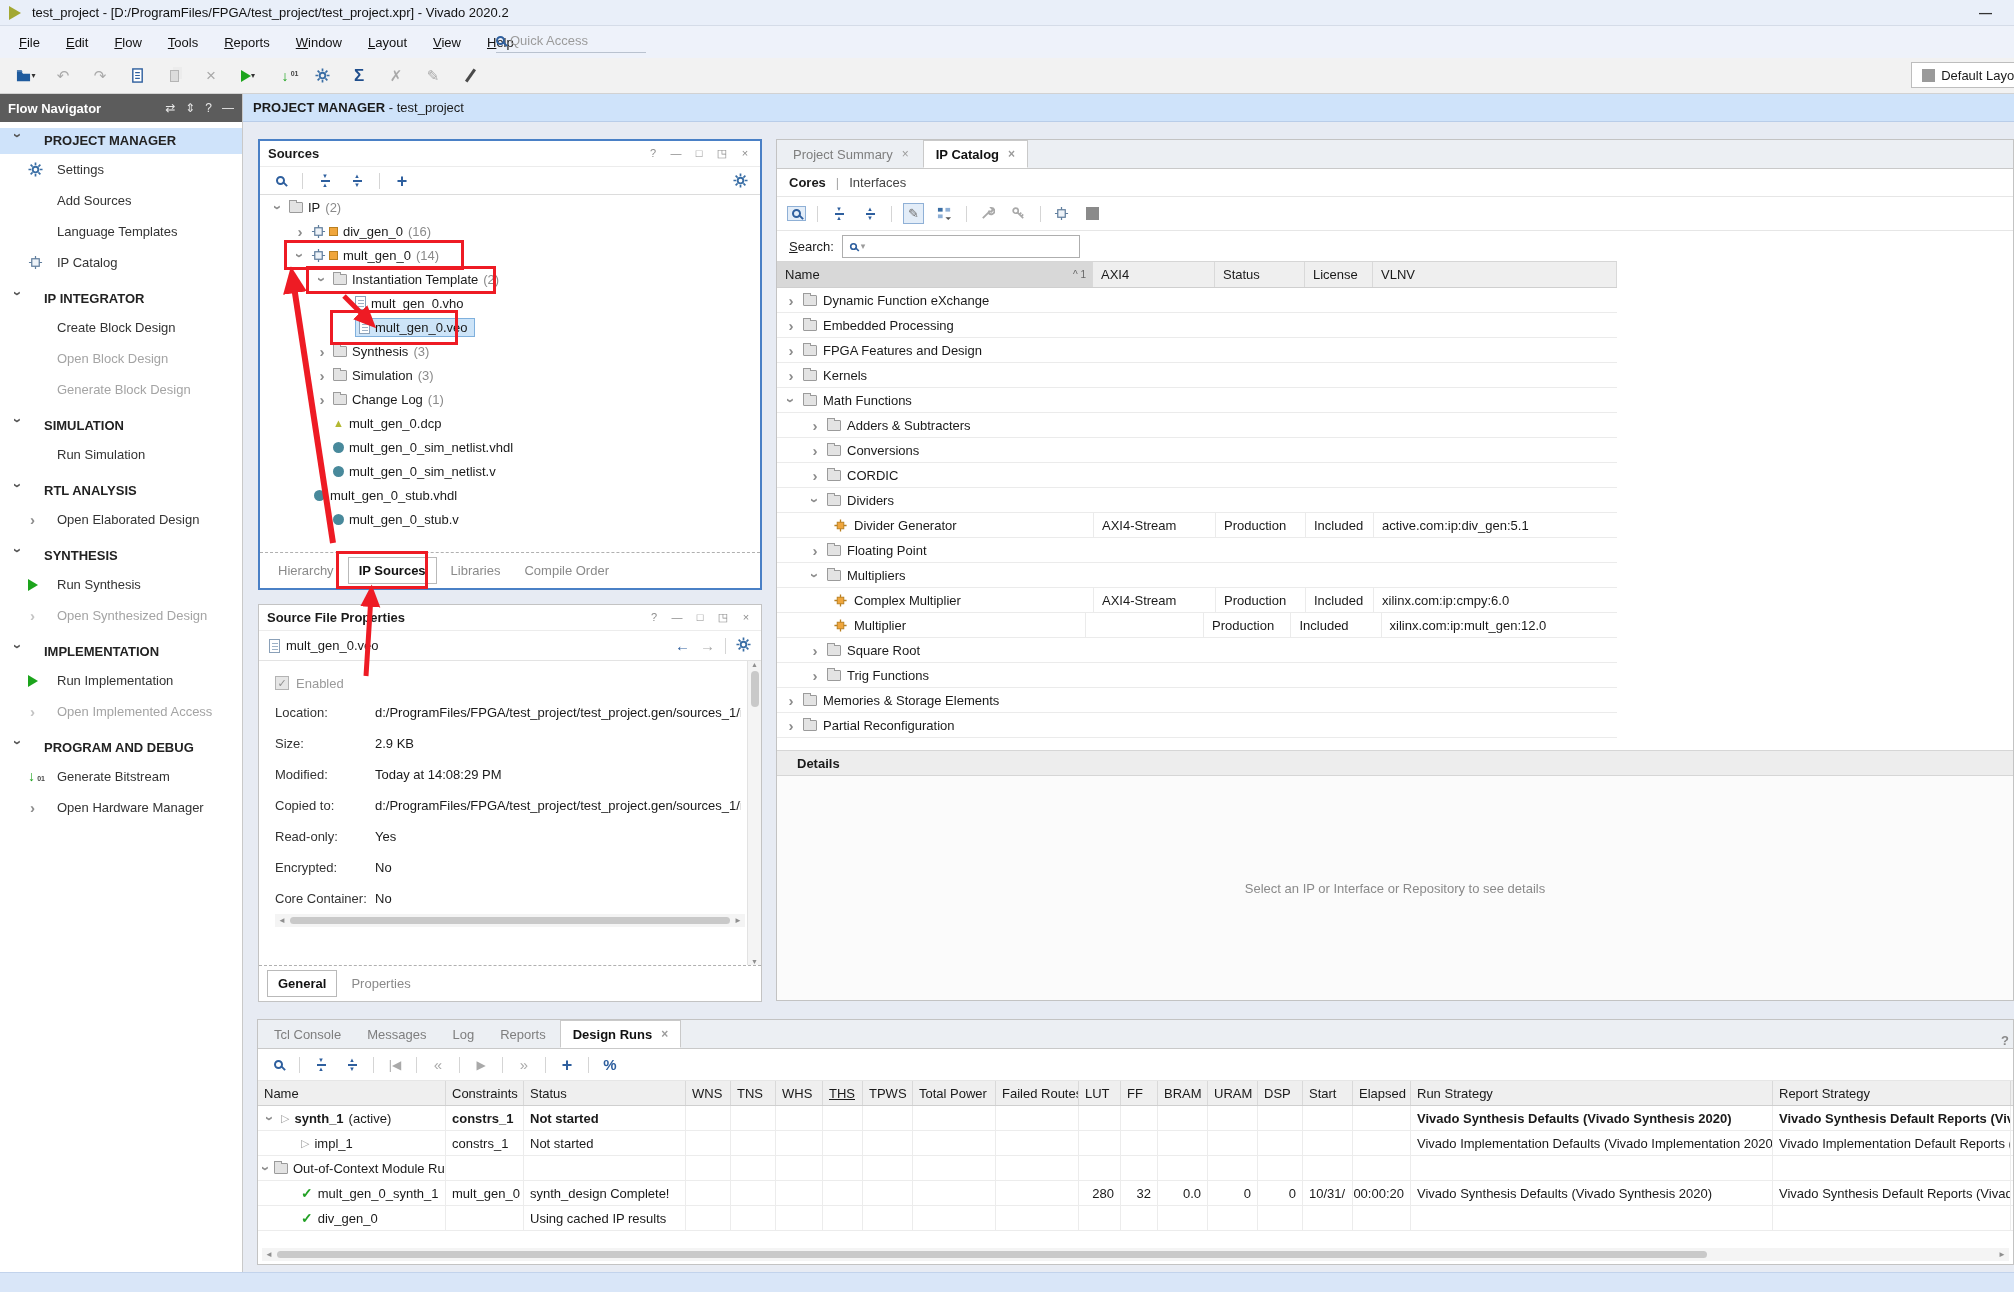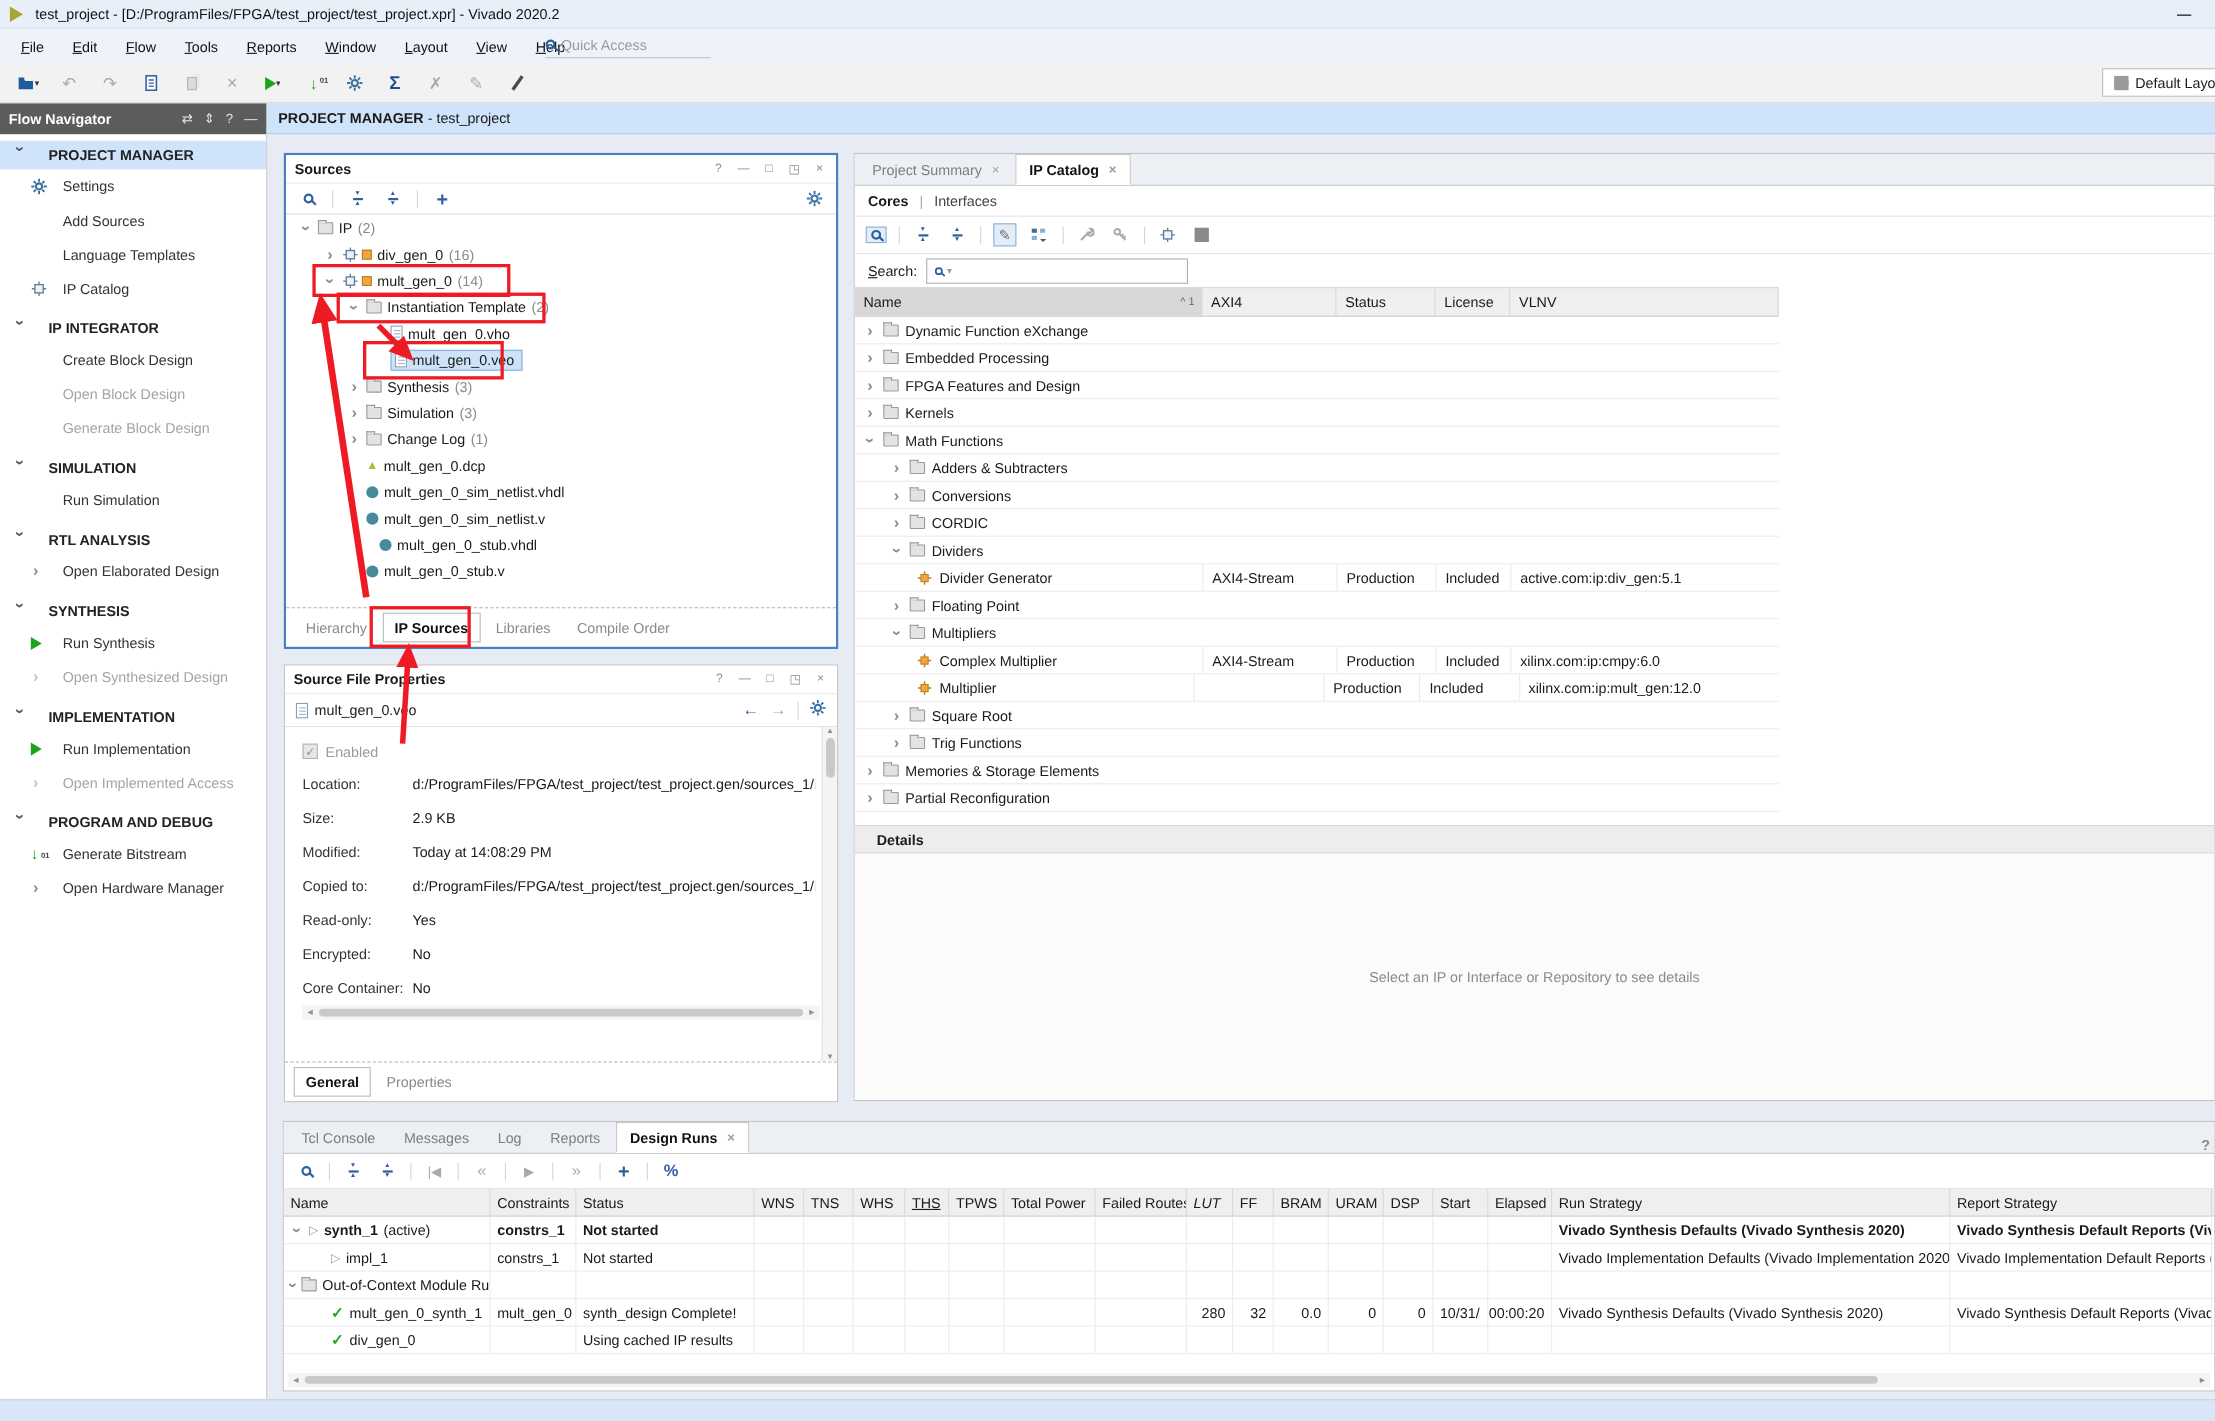"mult_gen_0_stub.vhdl" div.trow { padding-left: 68px -> 37px }
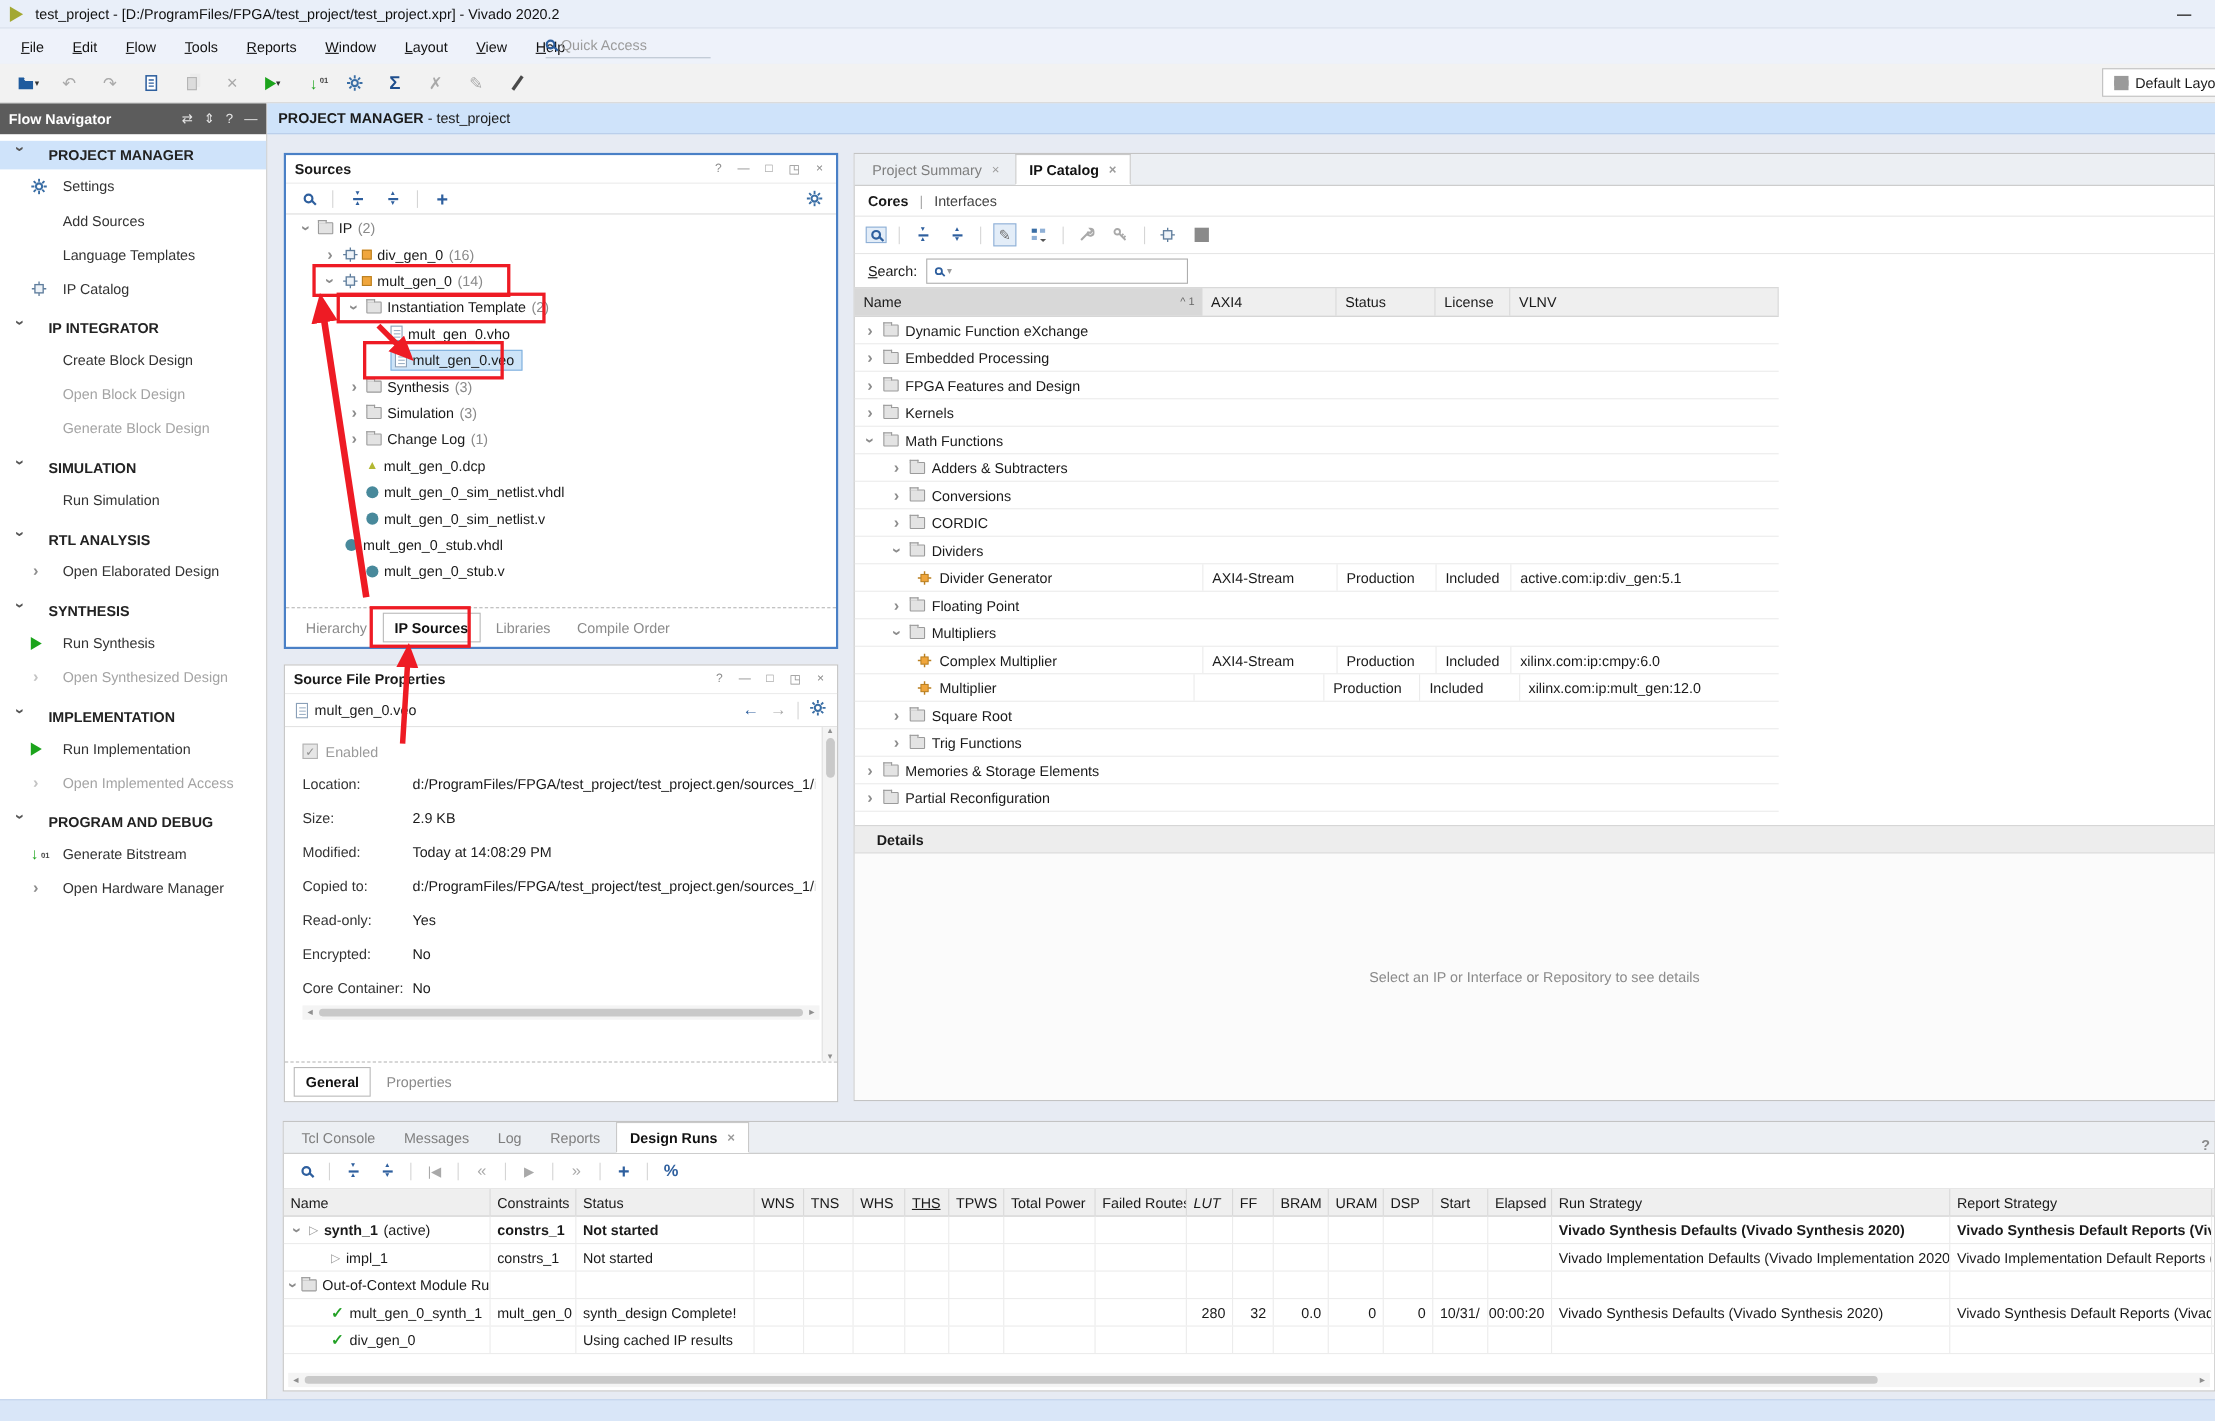"LUT" span.rhc { font-style: italic -> none }
